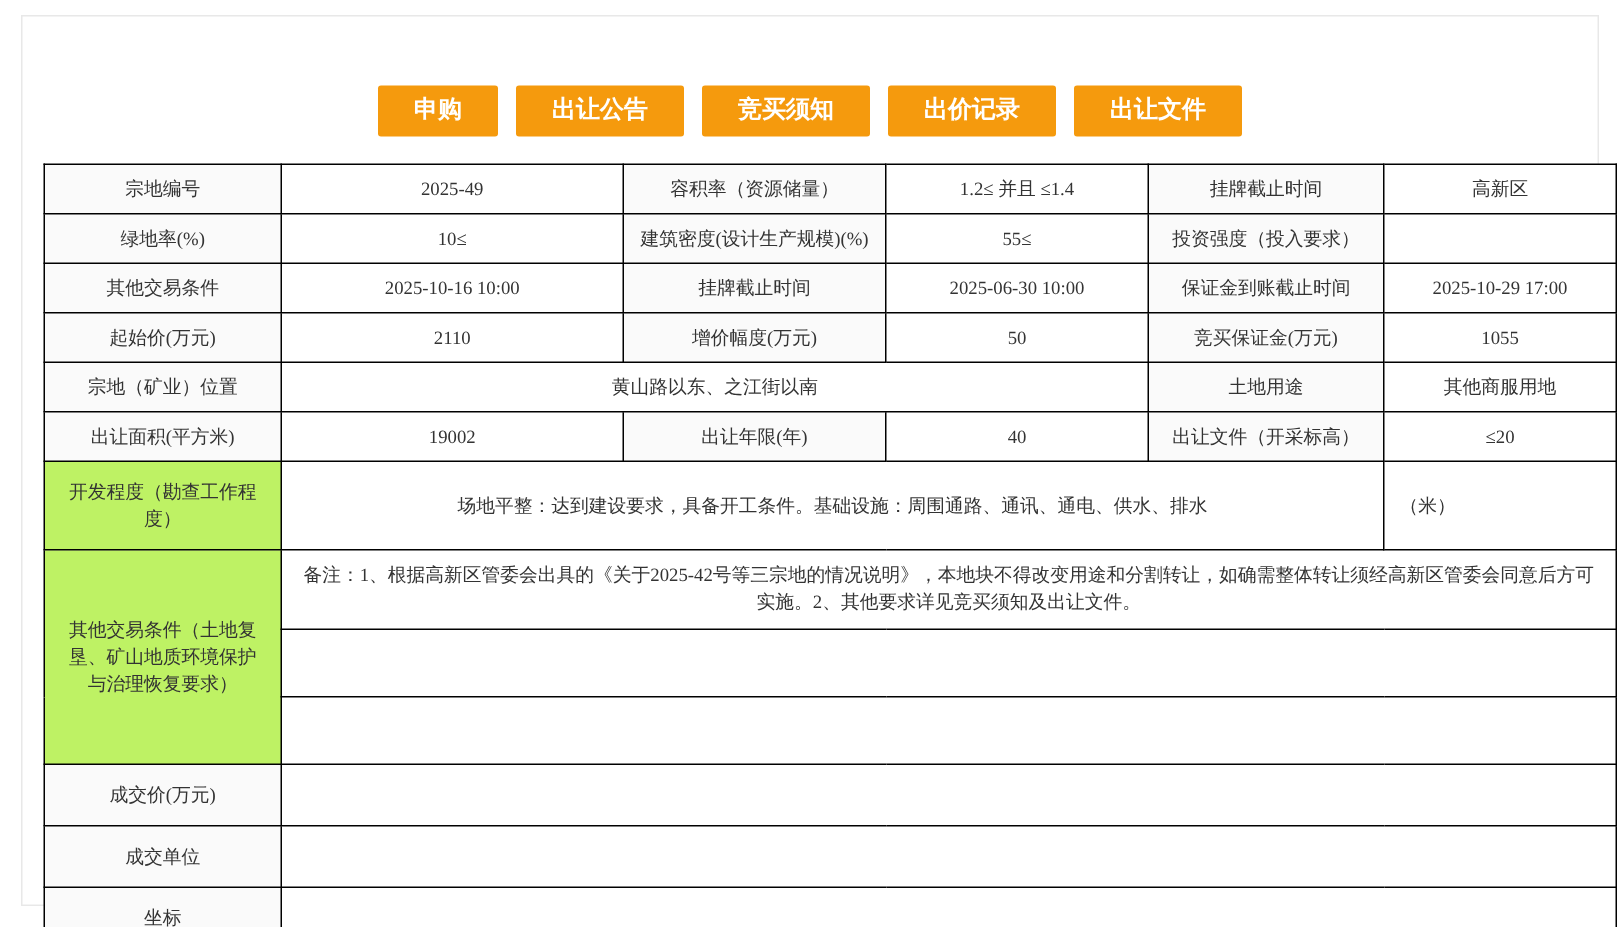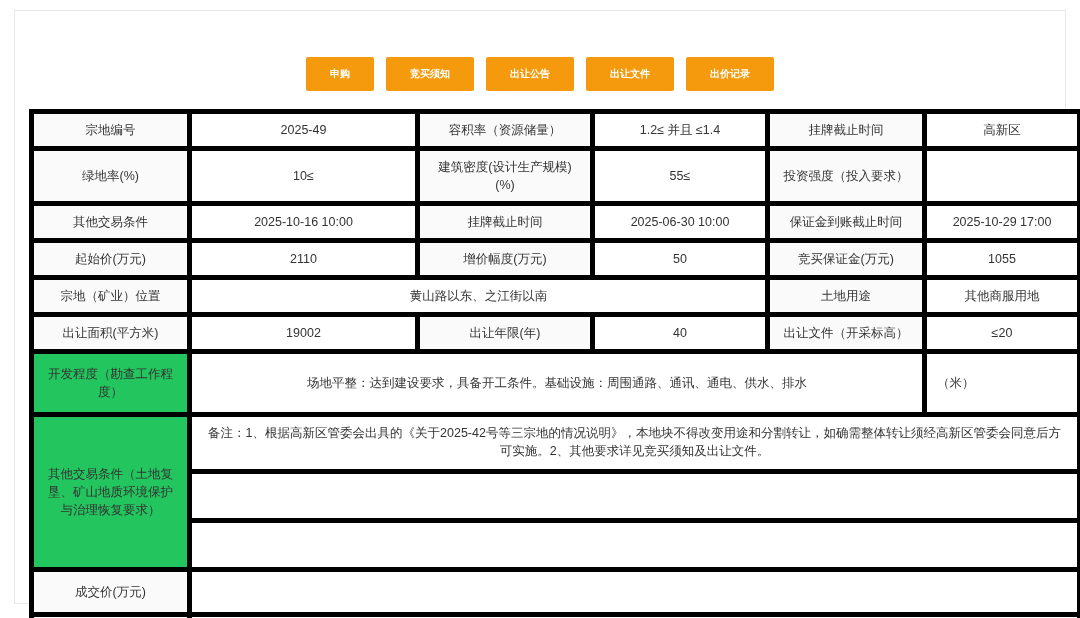"申购" .btn { font-size: 10px -> 16px }
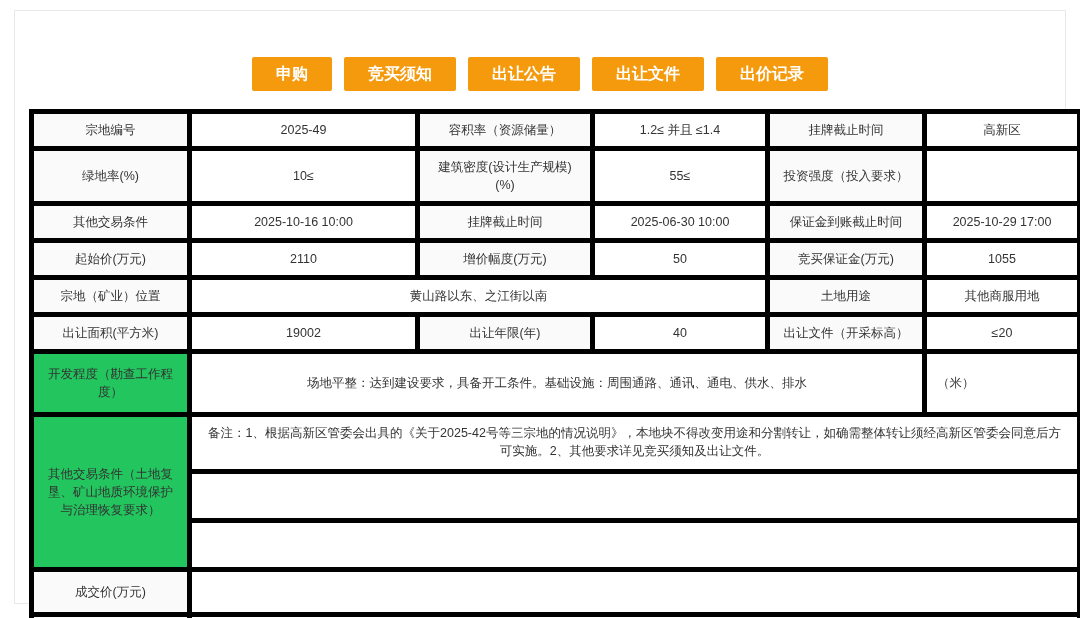"竞买须知" button.btn { order: before "出让公告" -> after "出让公告" }
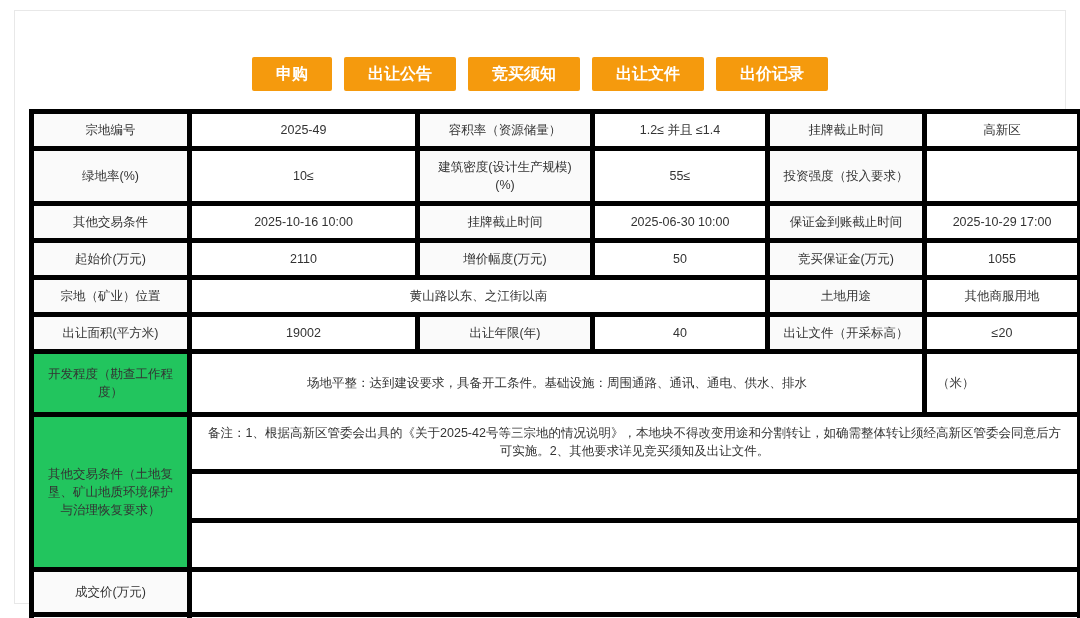"出让文件" button.btn { order: before "出价记录" -> after "出价记录" }
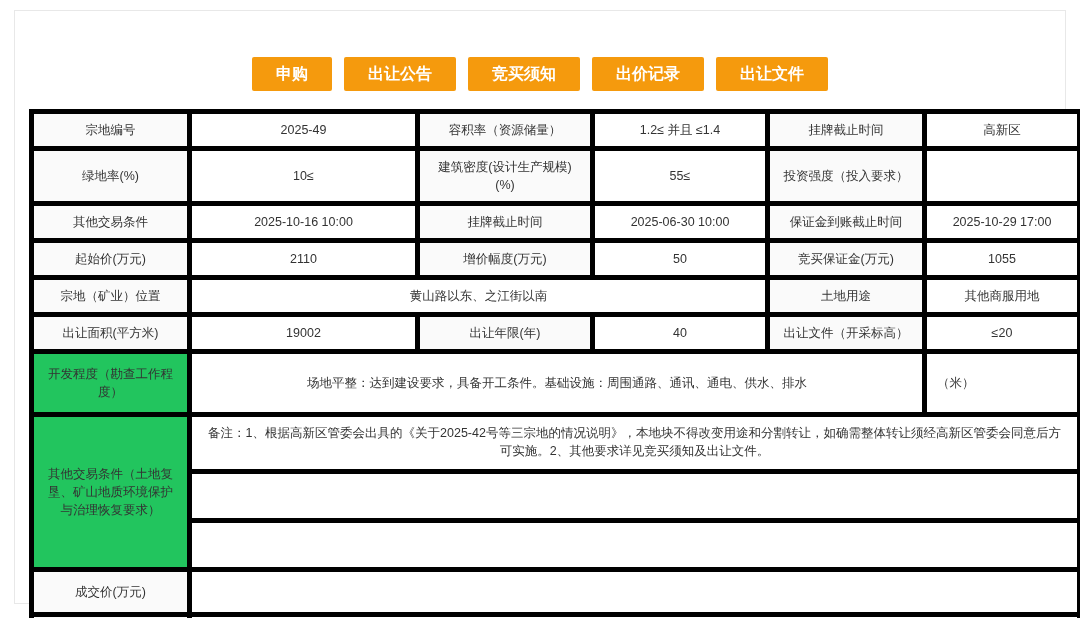"宗地编号" table.info td { border: 5px solid #000000 -> 1px solid #000000; font-family: none -> Liberation Serif, serif }
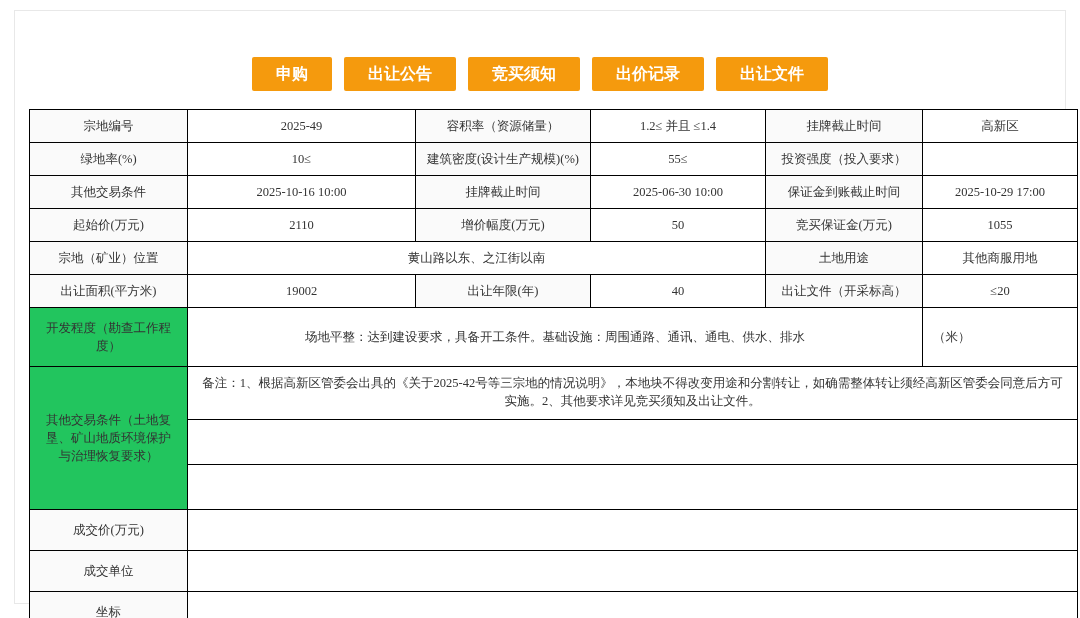"开发程度（勘查工作程度）" td.lab-left-wrap { background: #22c55e -> #bef264 }
